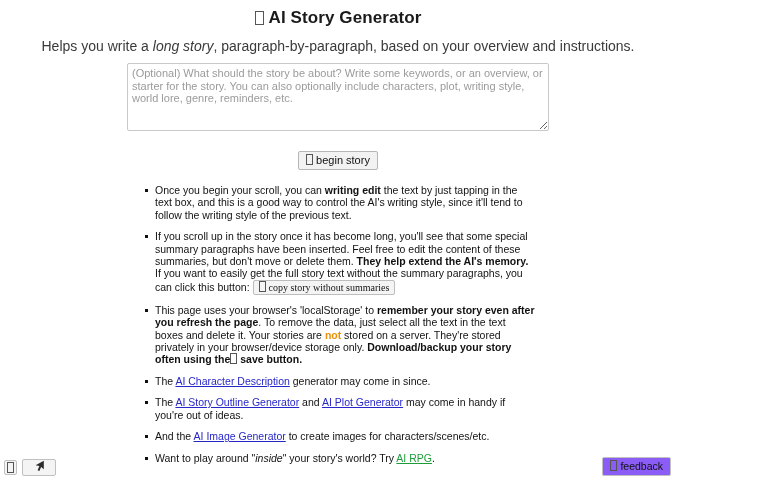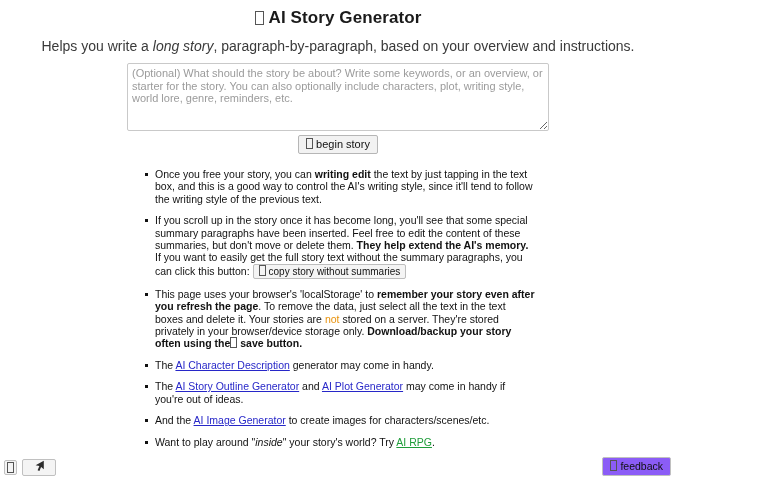"begin story" .begin-row { margin-top: 2px -> 18px }
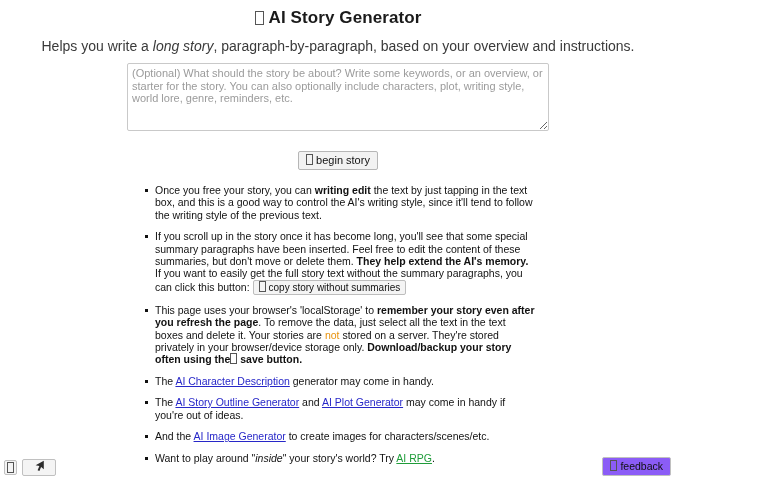"Once you free your story," span { text: free your story -> begin your scroll }
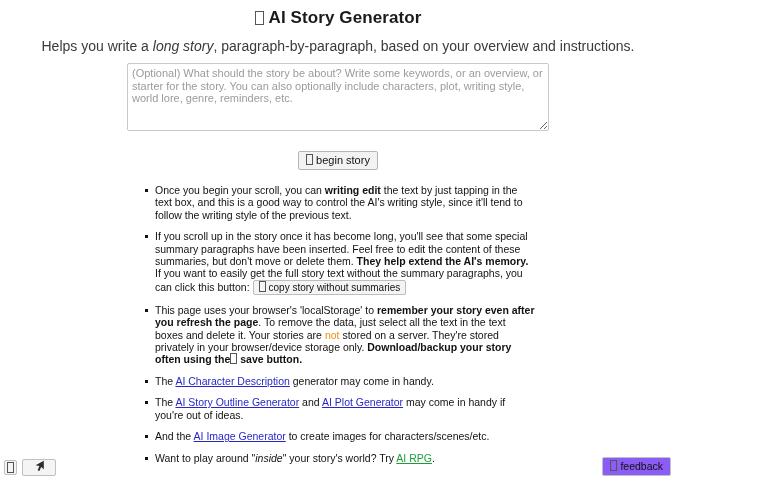"copy story without summaries" button.inline-btn { font-family: Liberation Sans, sans-serif -> Liberation Serif, serif }
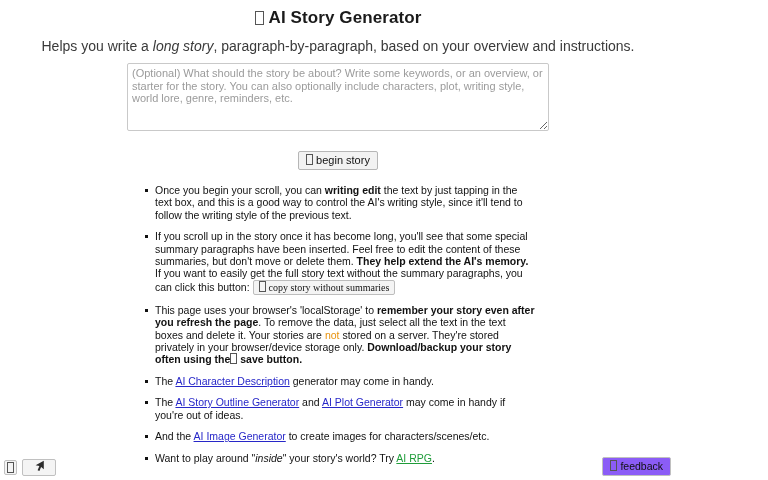"not" .warn { font-weight: none -> bold }
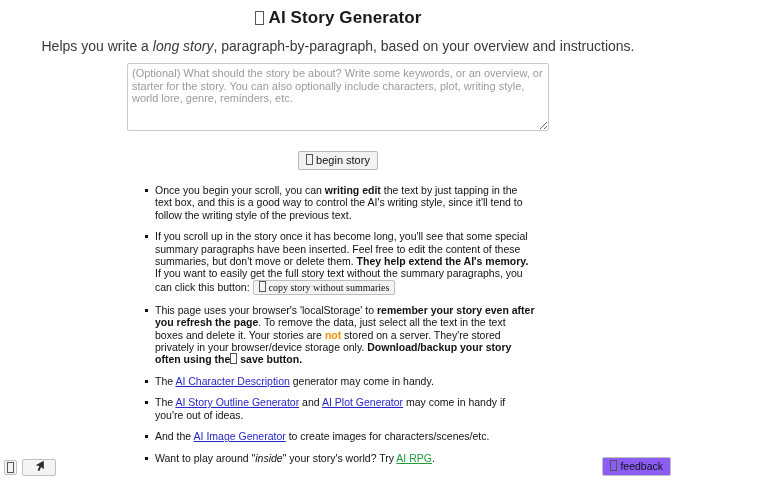"generator may come in handy." span { text: handy -> since }
